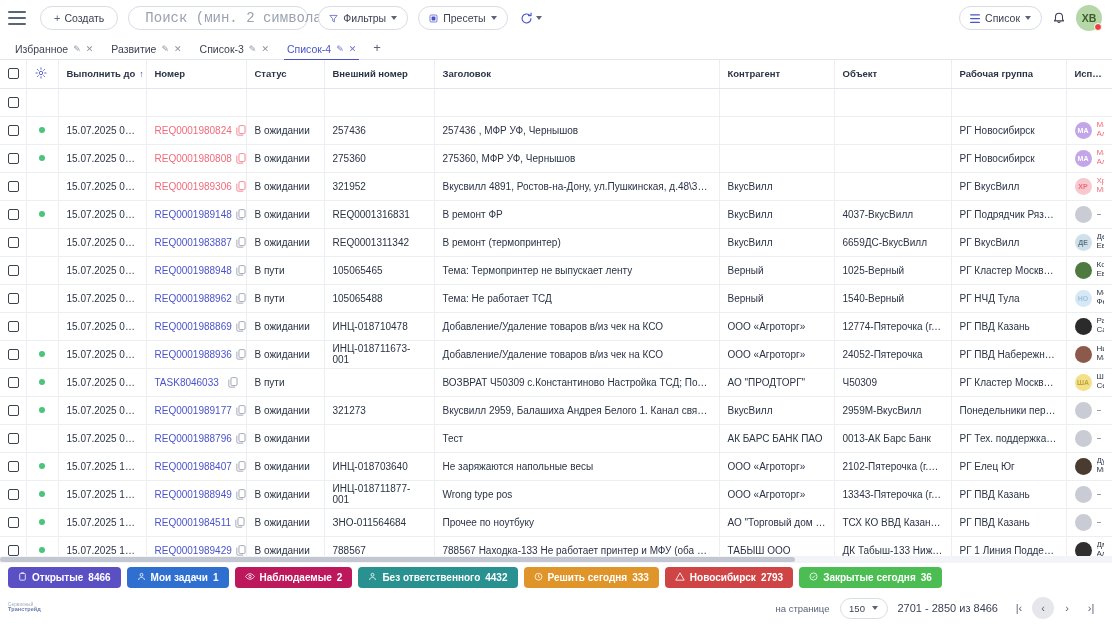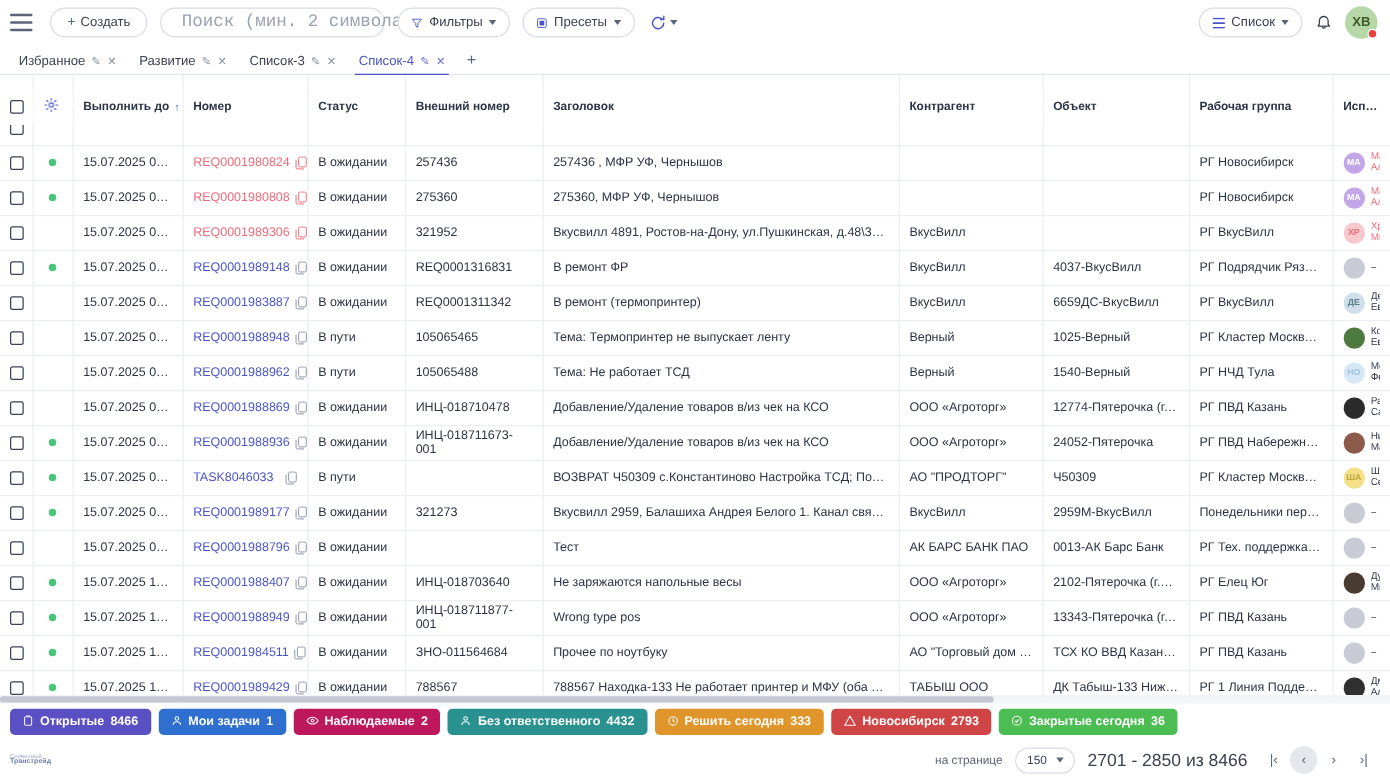"Выполнить до" table.grid thead th { top: 12px -> 0 }
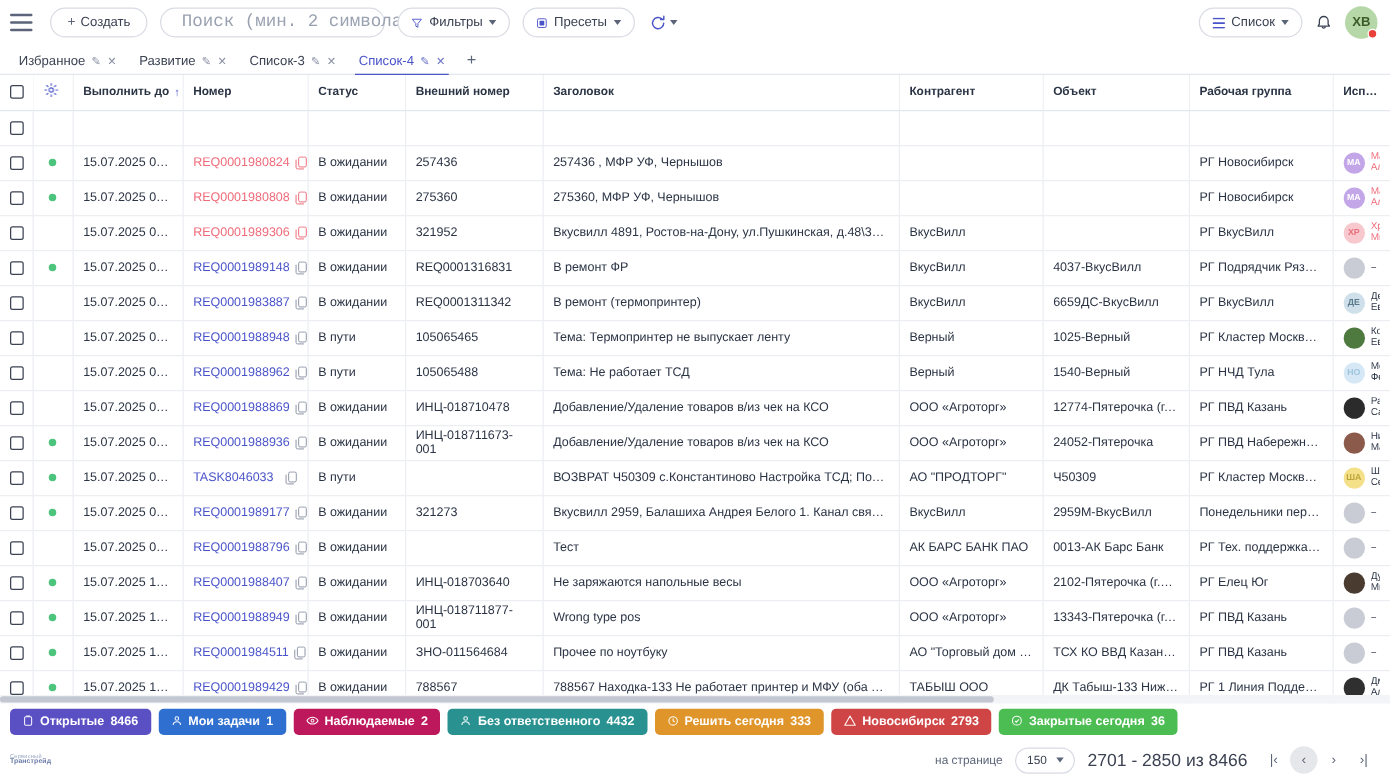"2701 - 2850 из 8466" .range { font-size: 14px -> 11px }
